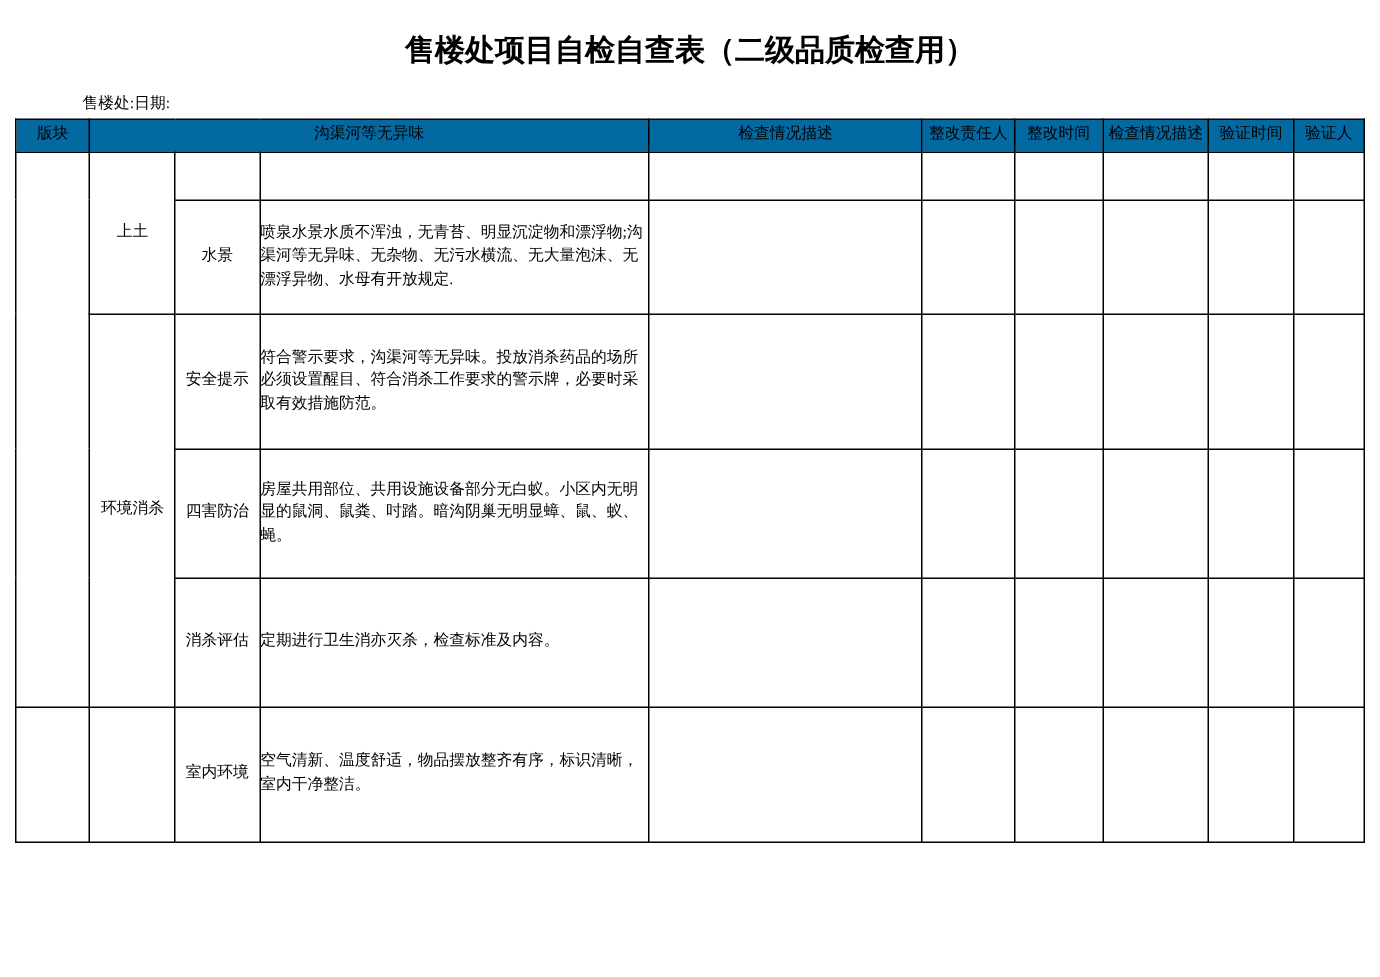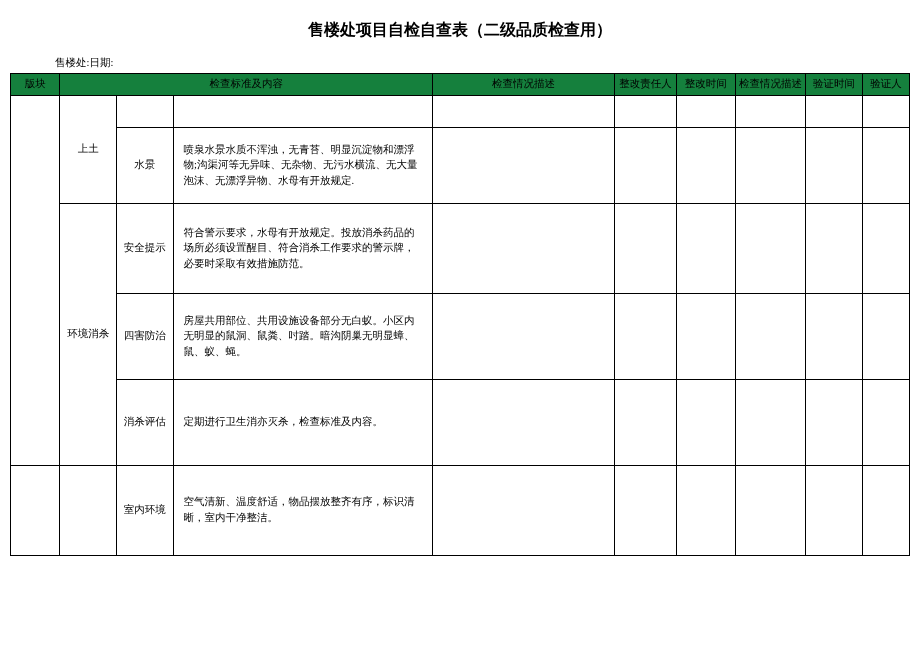"售楼处项目自检自查表（二级品质检查用）" .title { font-size: 16px -> 20px }
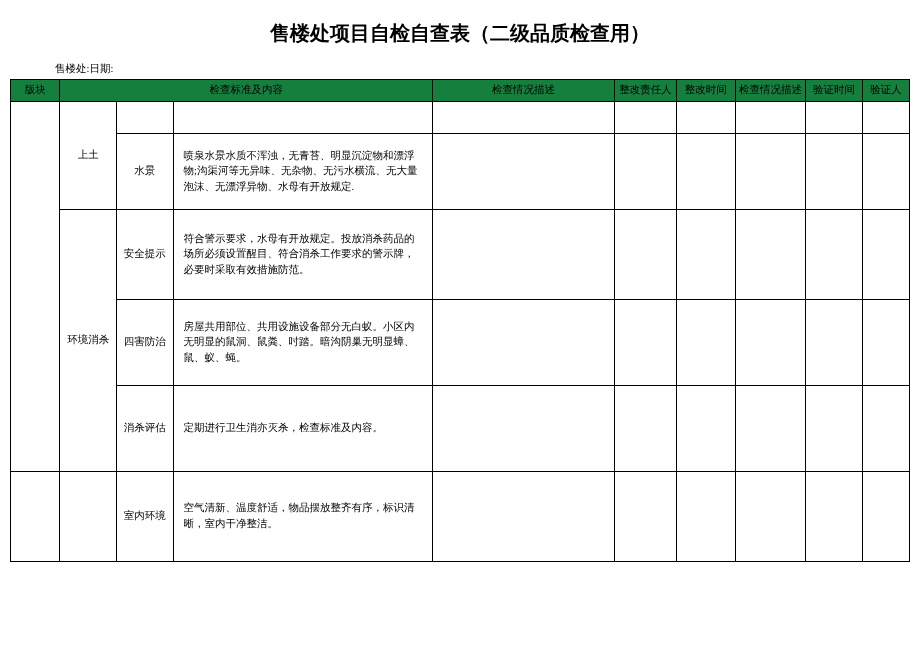"版块" th { background: #15803d -> #0369a1 }
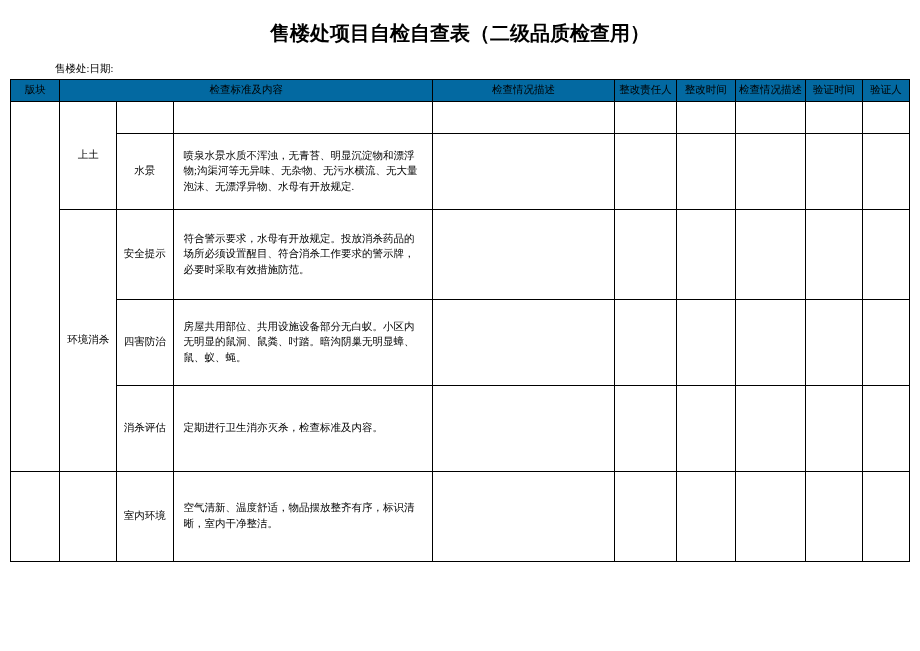"检查标准及内容" th { text: 检查标准及内容 -> 沟渠河等无异味 }
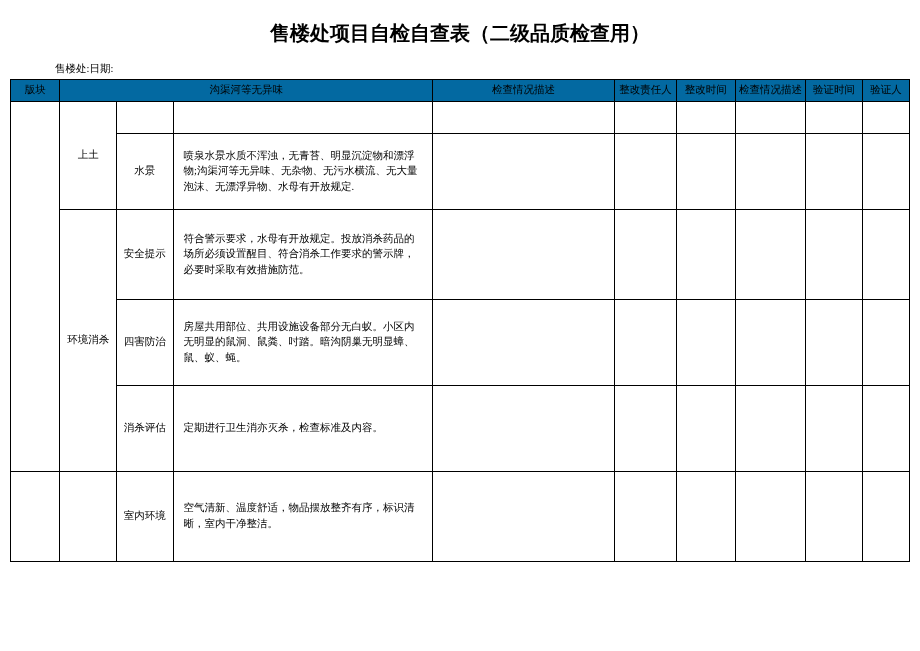"喷泉水景水质不浑浊，无青苔、明显沉淀物和漂浮物;沟渠河等无异味、无杂物、无污水横" .content-cell { padding: 4px 10px -> 4px 0 }
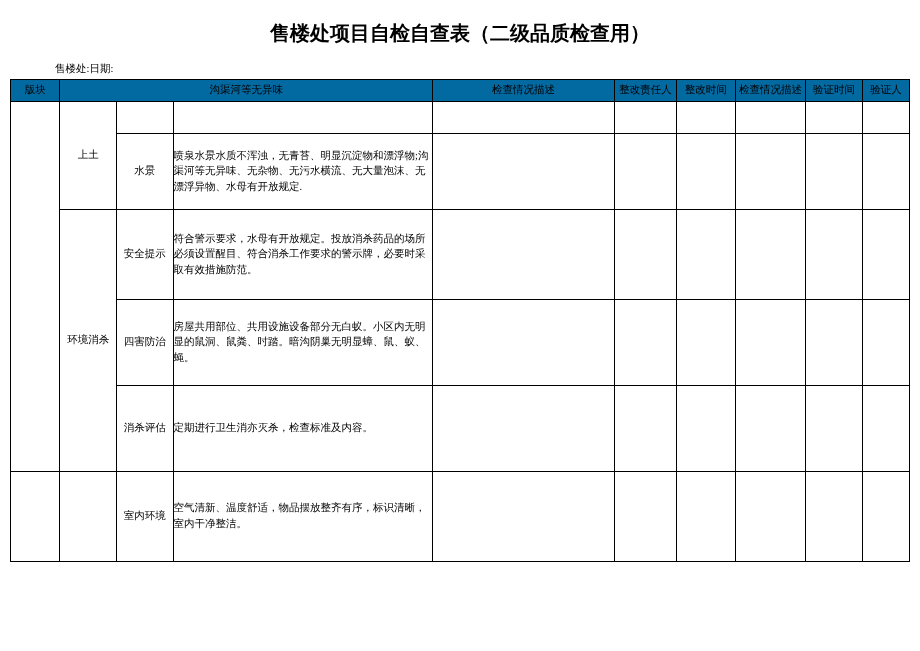"符合警示要求，水母有开放规定。投放消杀药品的场所必须设置醒目、符合消杀工作要求的" td.content-cell { text: 水母有开放规定 -> 沟渠河等无异味 }
